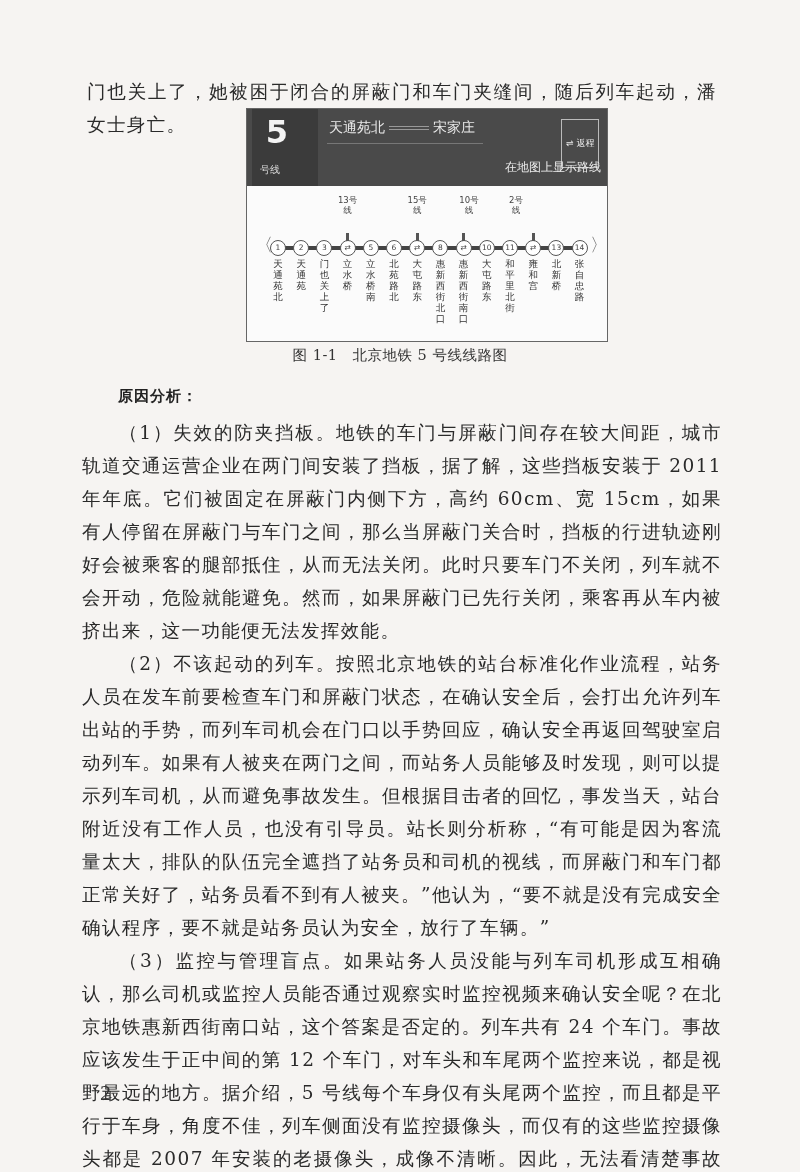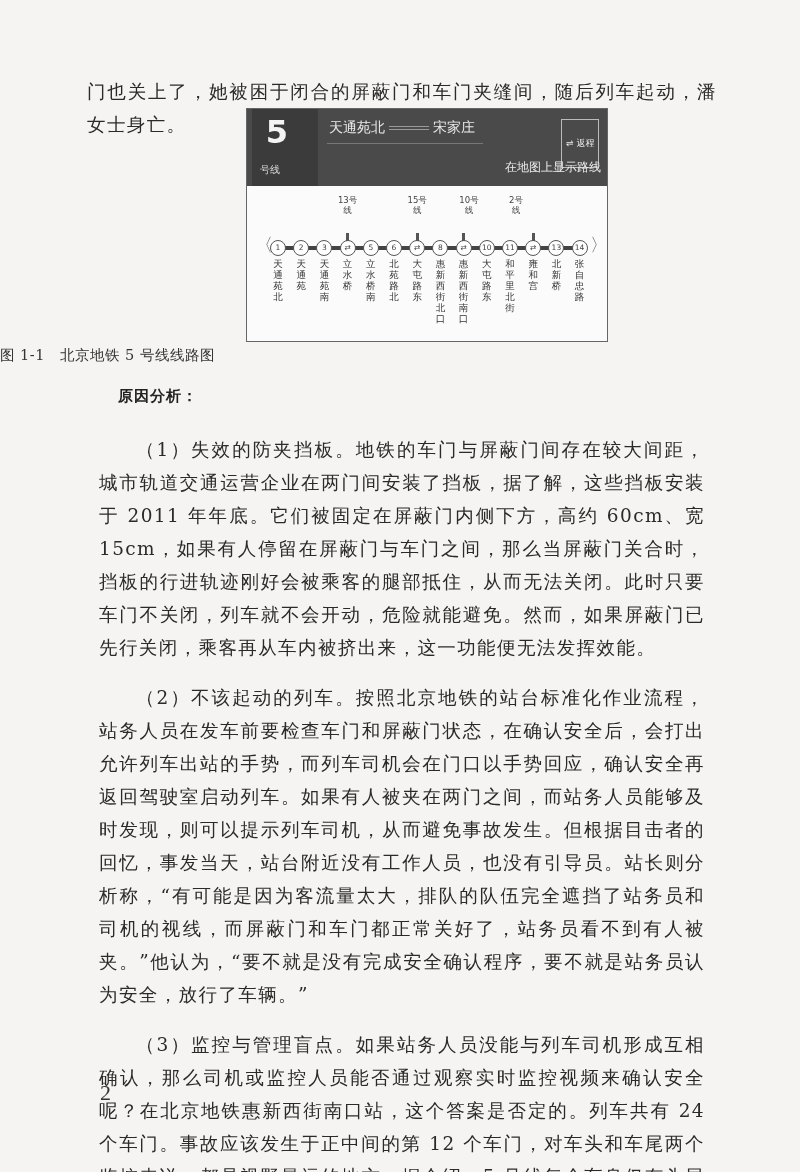"天通苑南" div.name { text: 天通苑南 -> 门也关上了 }
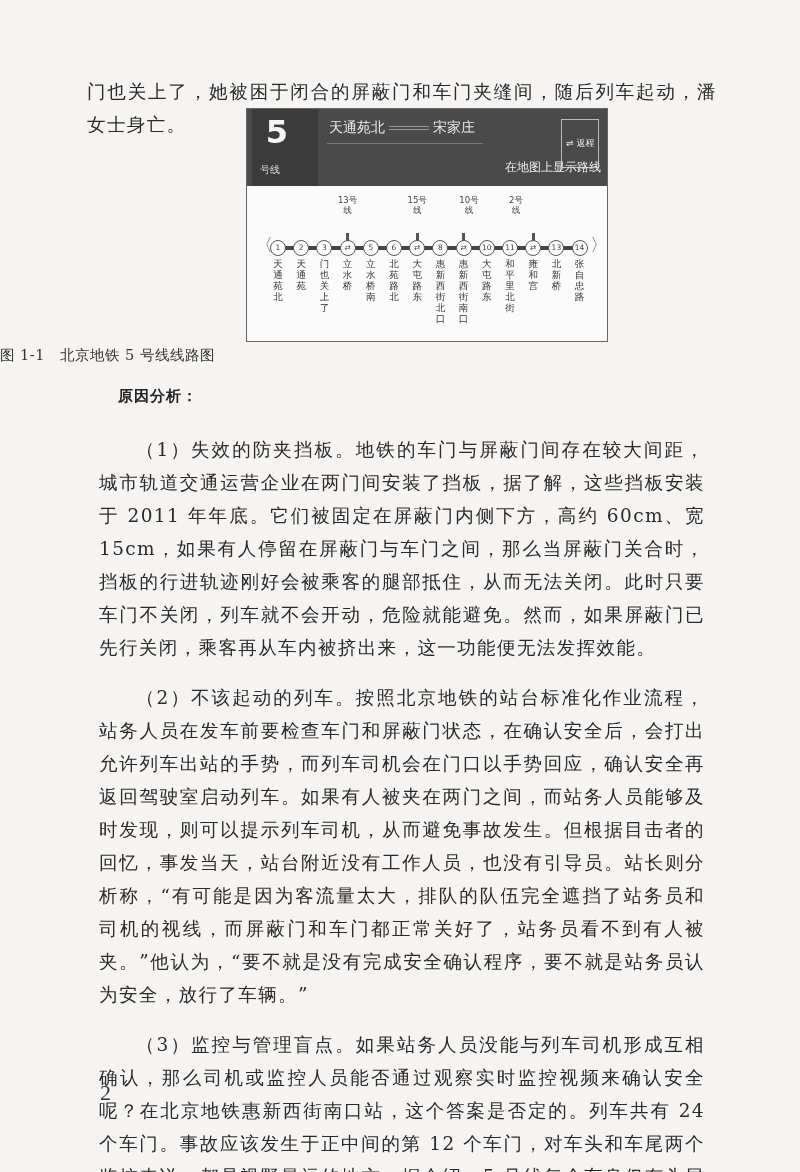"图 1-1 北京地铁 5 号线线路图" .caption { text-align: left -> center }
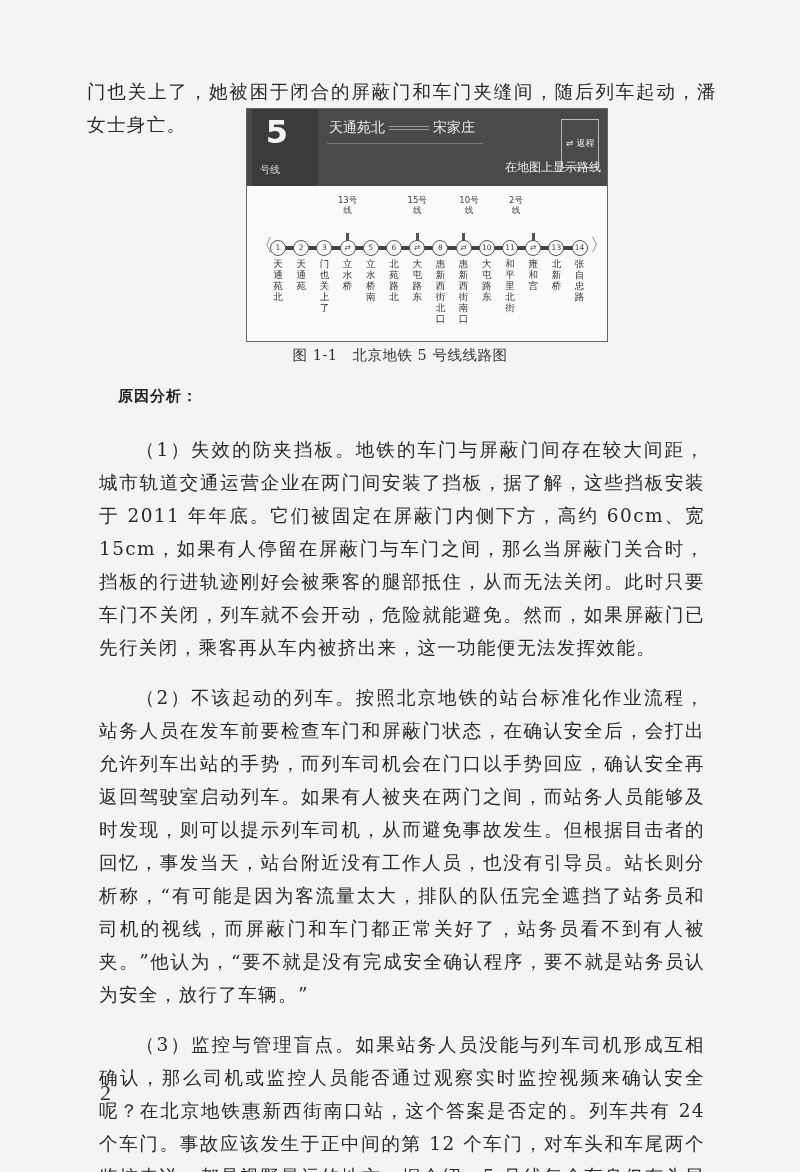"（1）失效的防夹挡板。地铁的车门与屏蔽门间存在较大间距，城市轨道交通运营企业在两" .p { margin: 17px -> 0 }
